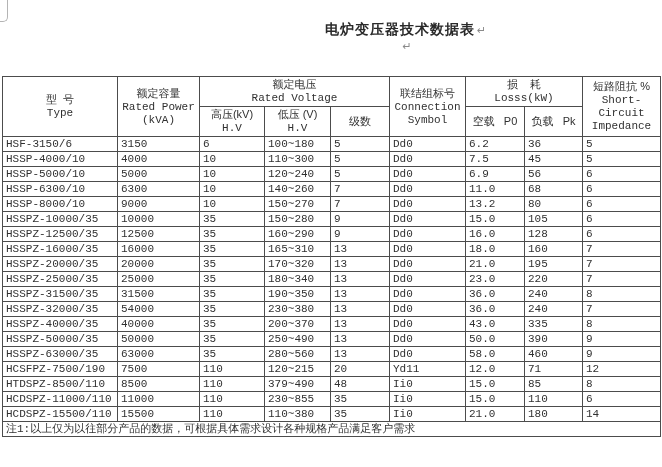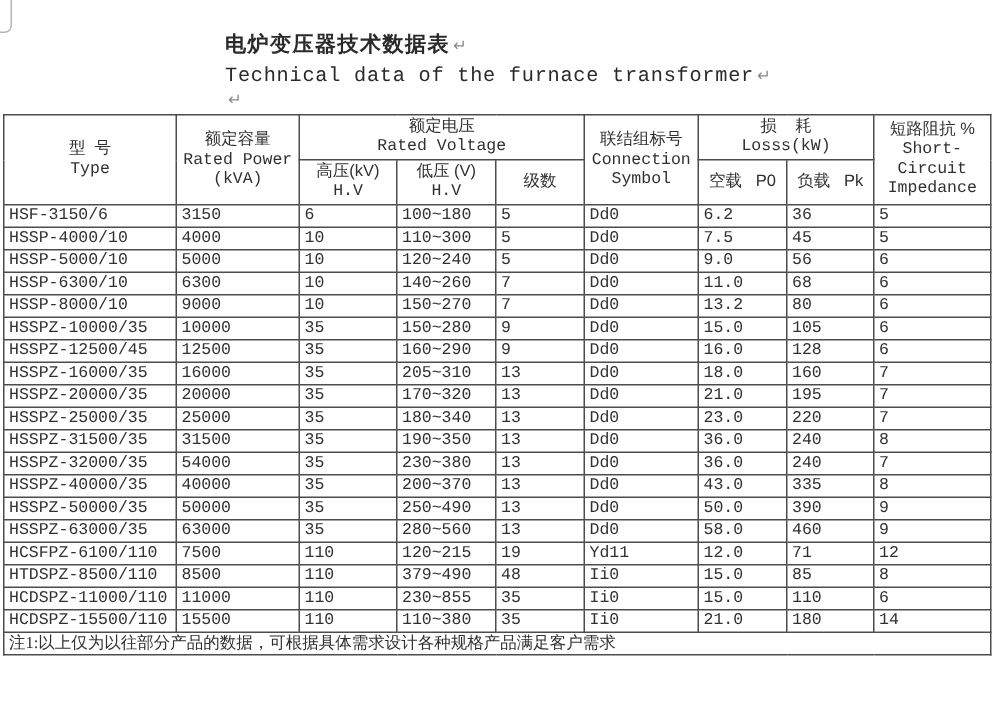"电炉变压器技术数据表 ↵" .titles { text-align: none -> center }
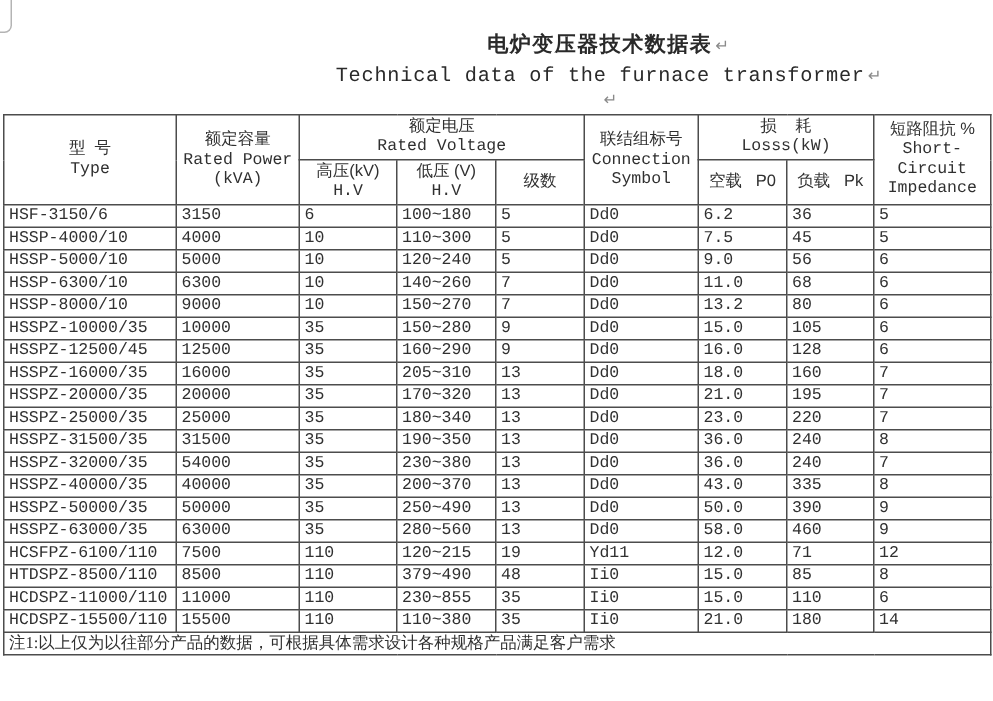"Technical data of the furnace" div.title-en { html: <div><span>Technical data of the furnace transformer</span><span>↵</span></div> -> none }
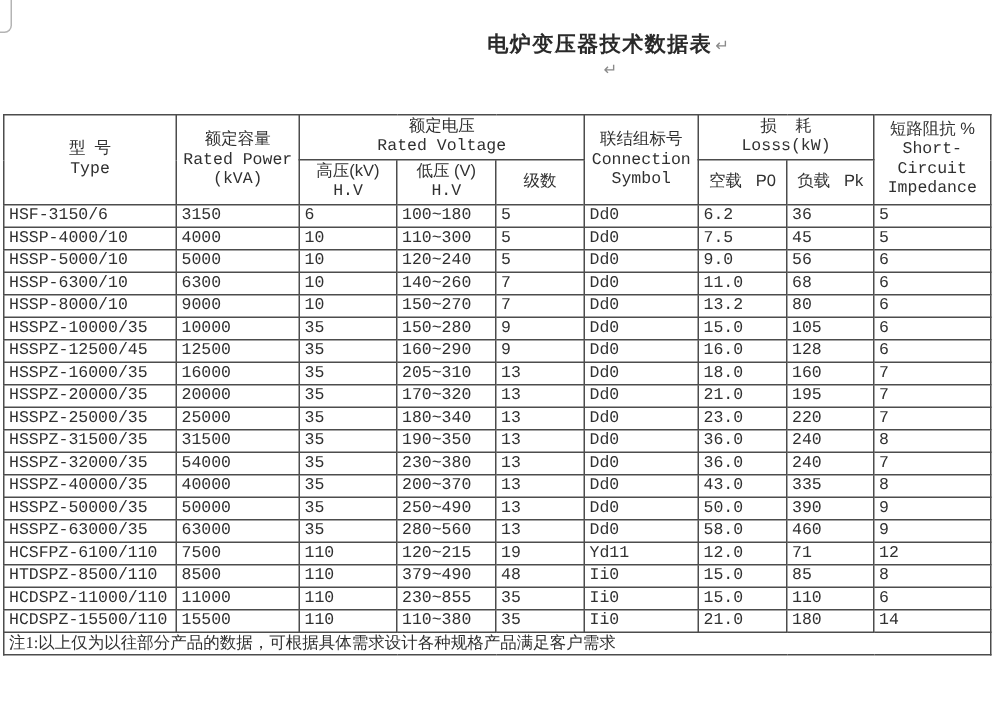"9.0" td { text: 9.0 -> 6.9 }
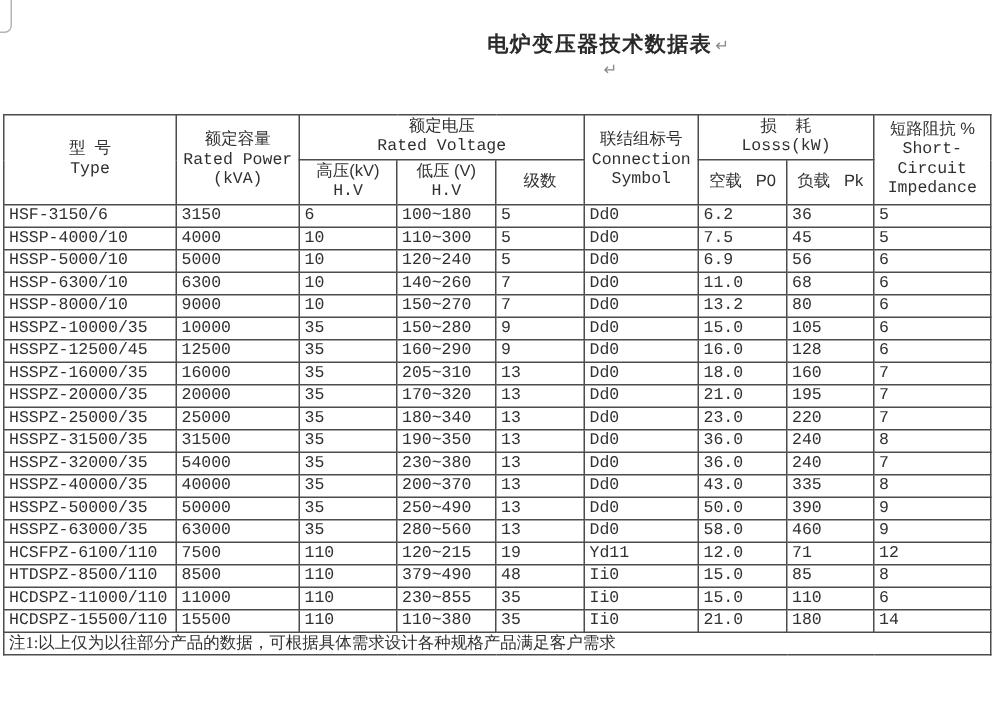"HSSPZ-12500/45" td { text: HSSPZ-12500/45 -> HSSPZ-12500/35 }
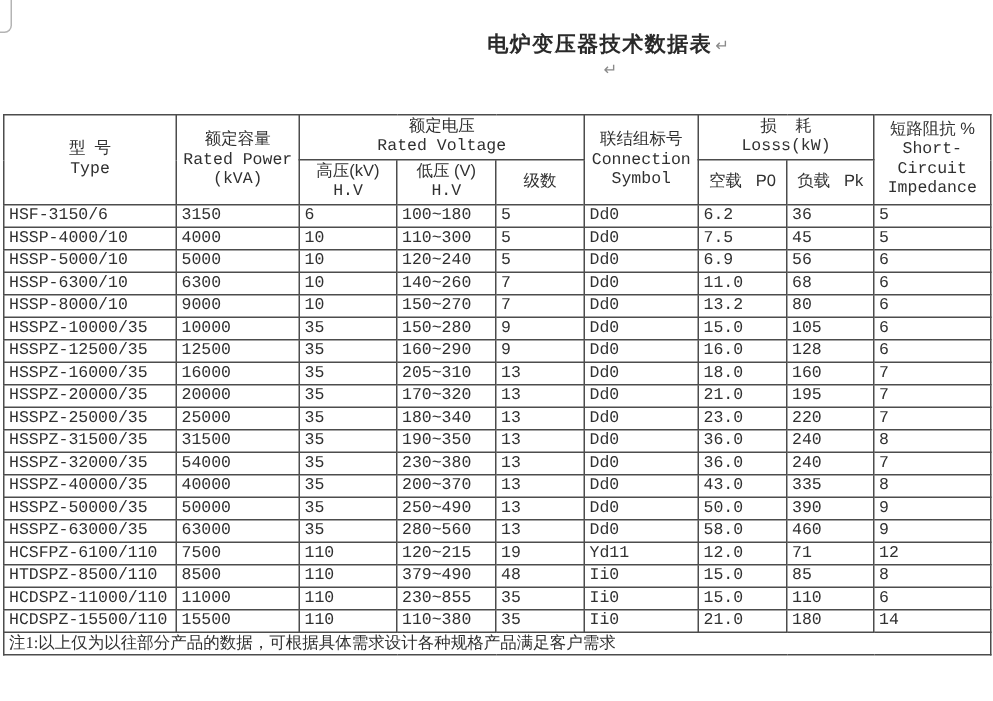"205~310" td { text: 205 -> 165 }
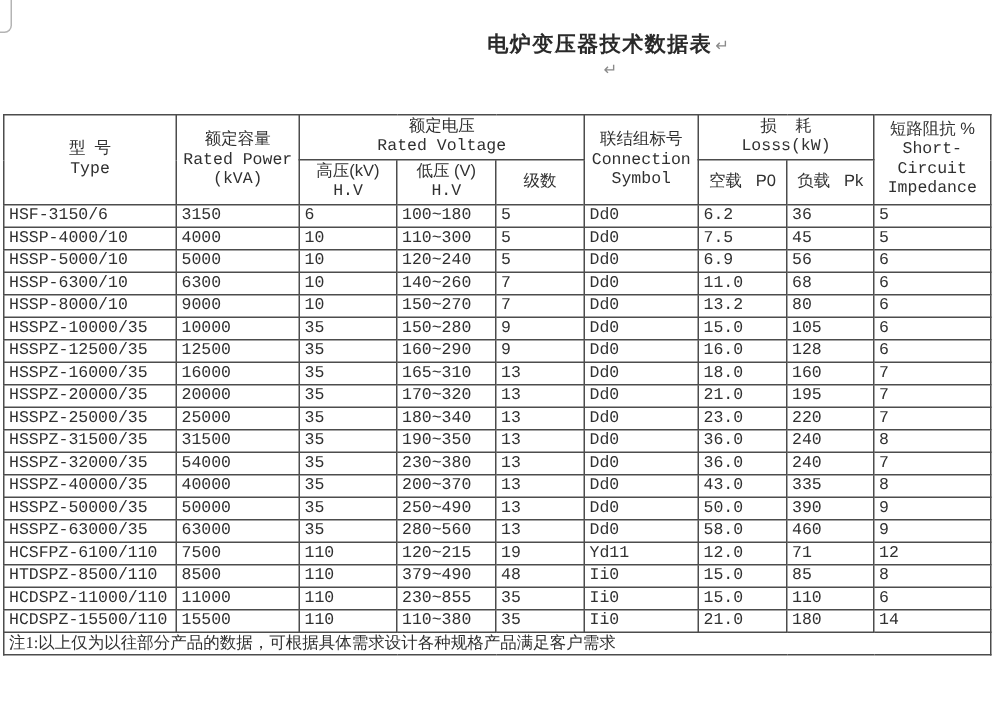"HCSFPZ-6100/110" td { text: HCSFPZ-6100/110 -> HCSFPZ-7500/190 }
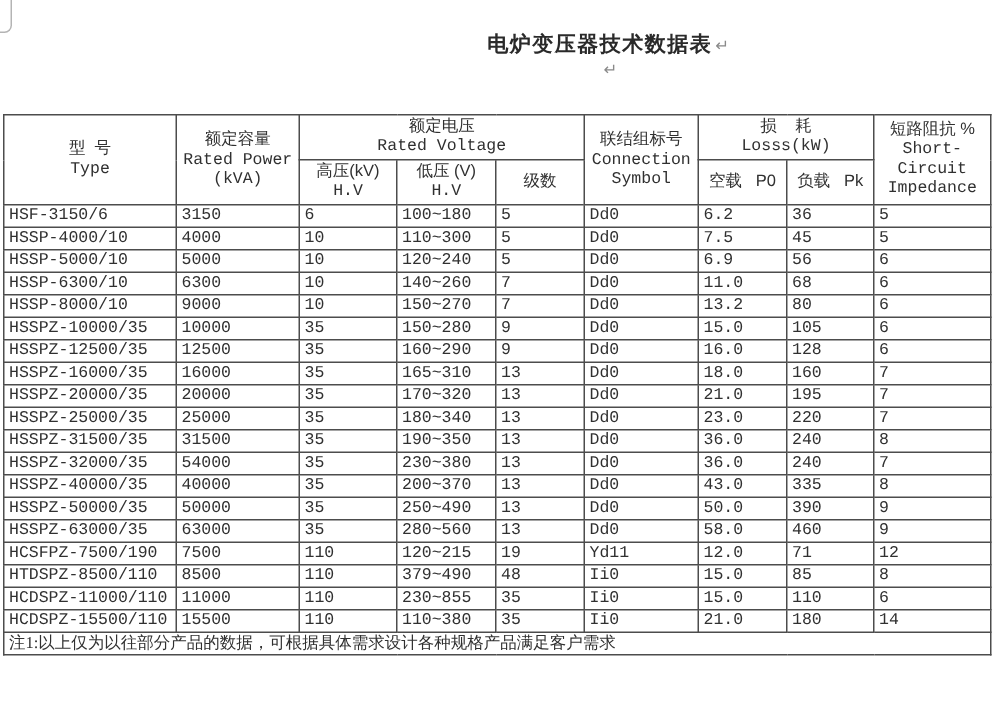"19" td { text: 19 -> 20 }
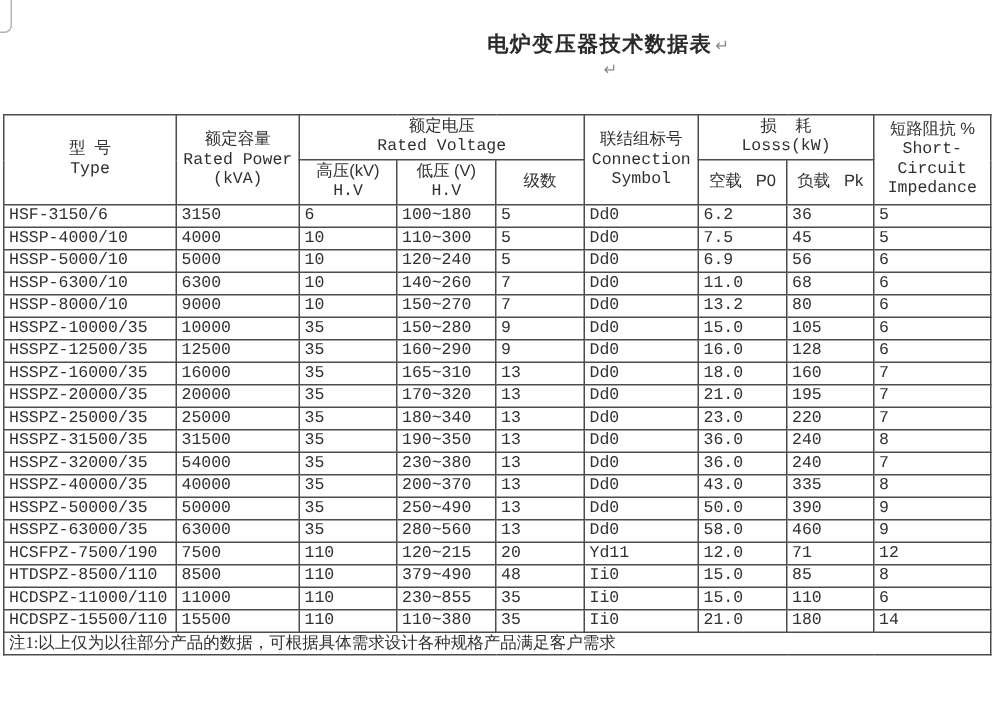"注1:以上仅为以往部分产品的数据，可根据具体需求设计各种规格产品满足客户需求" td.note-cell { font-family: Liberation Serif, serif -> Liberation Mono, monospace }
